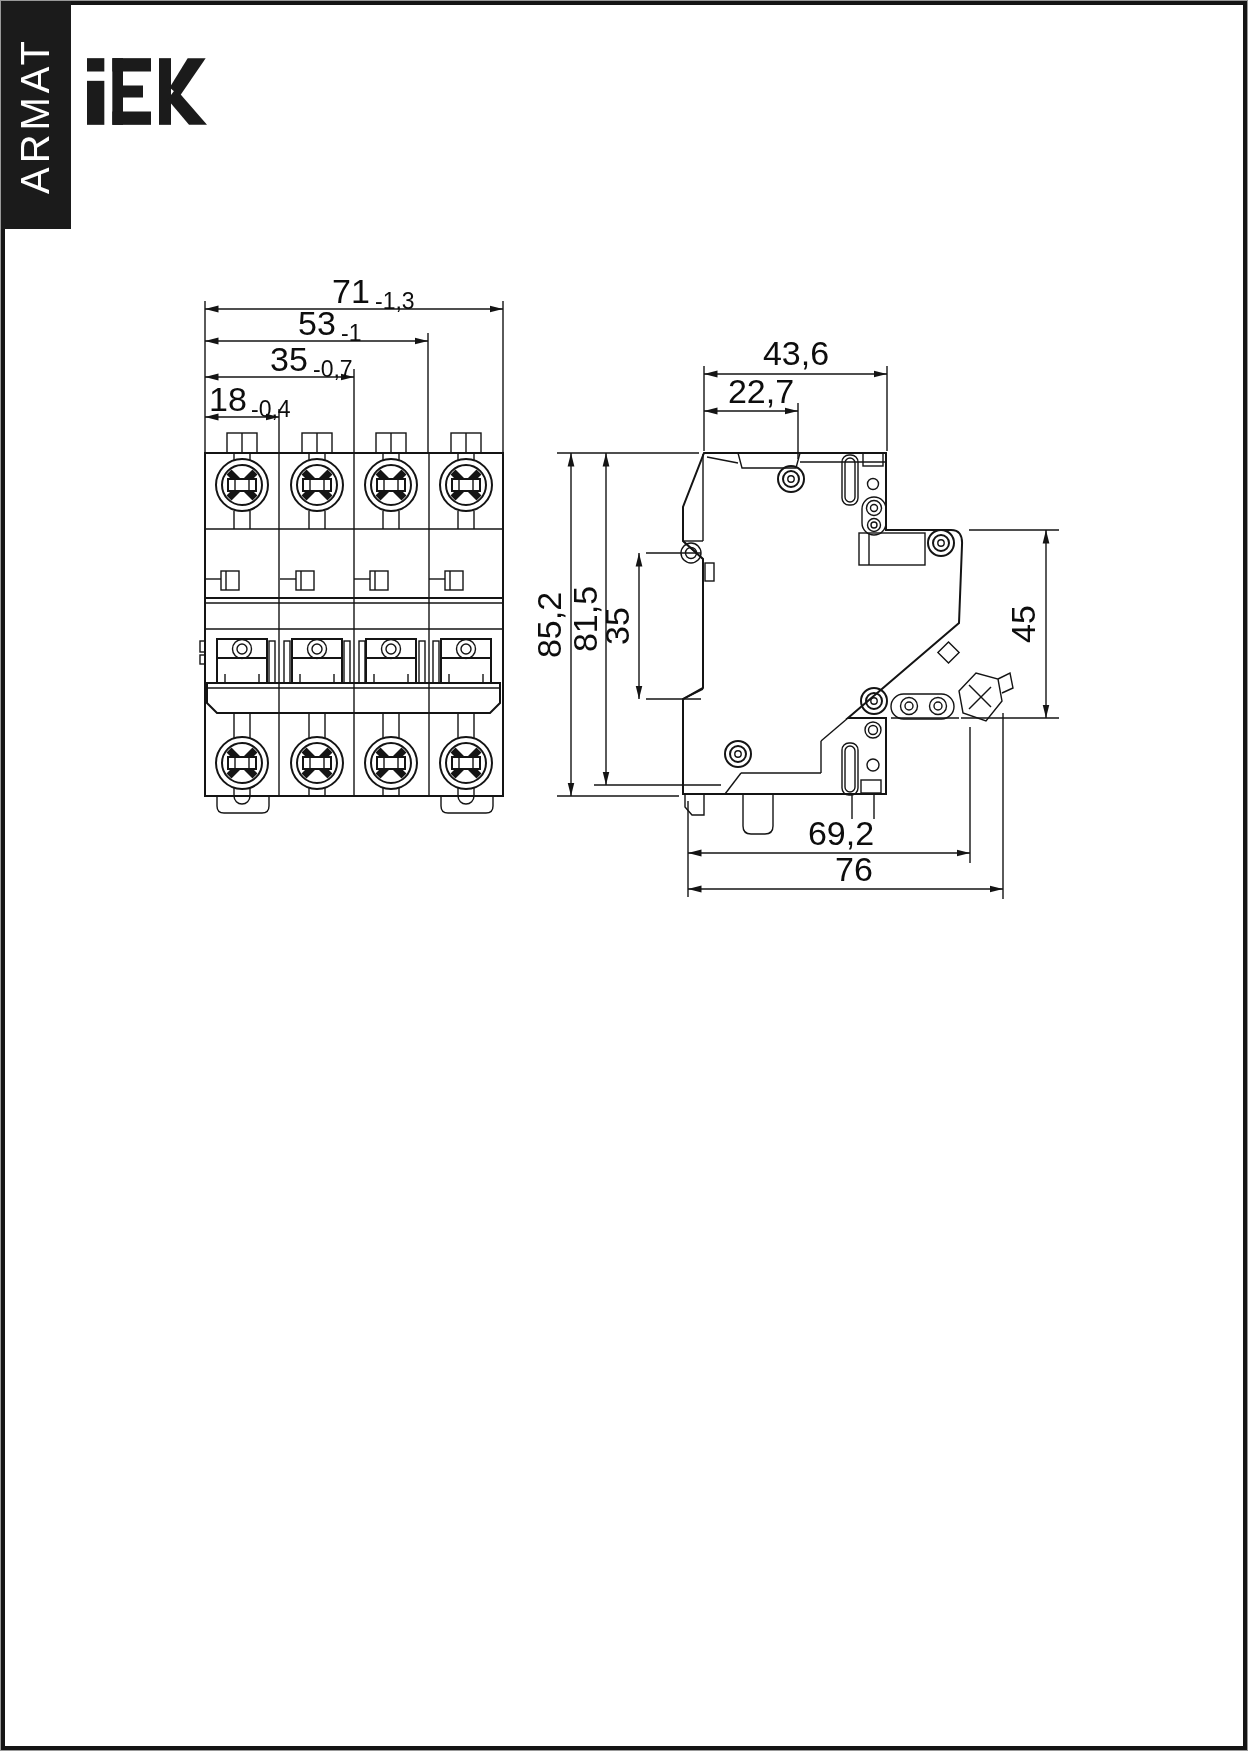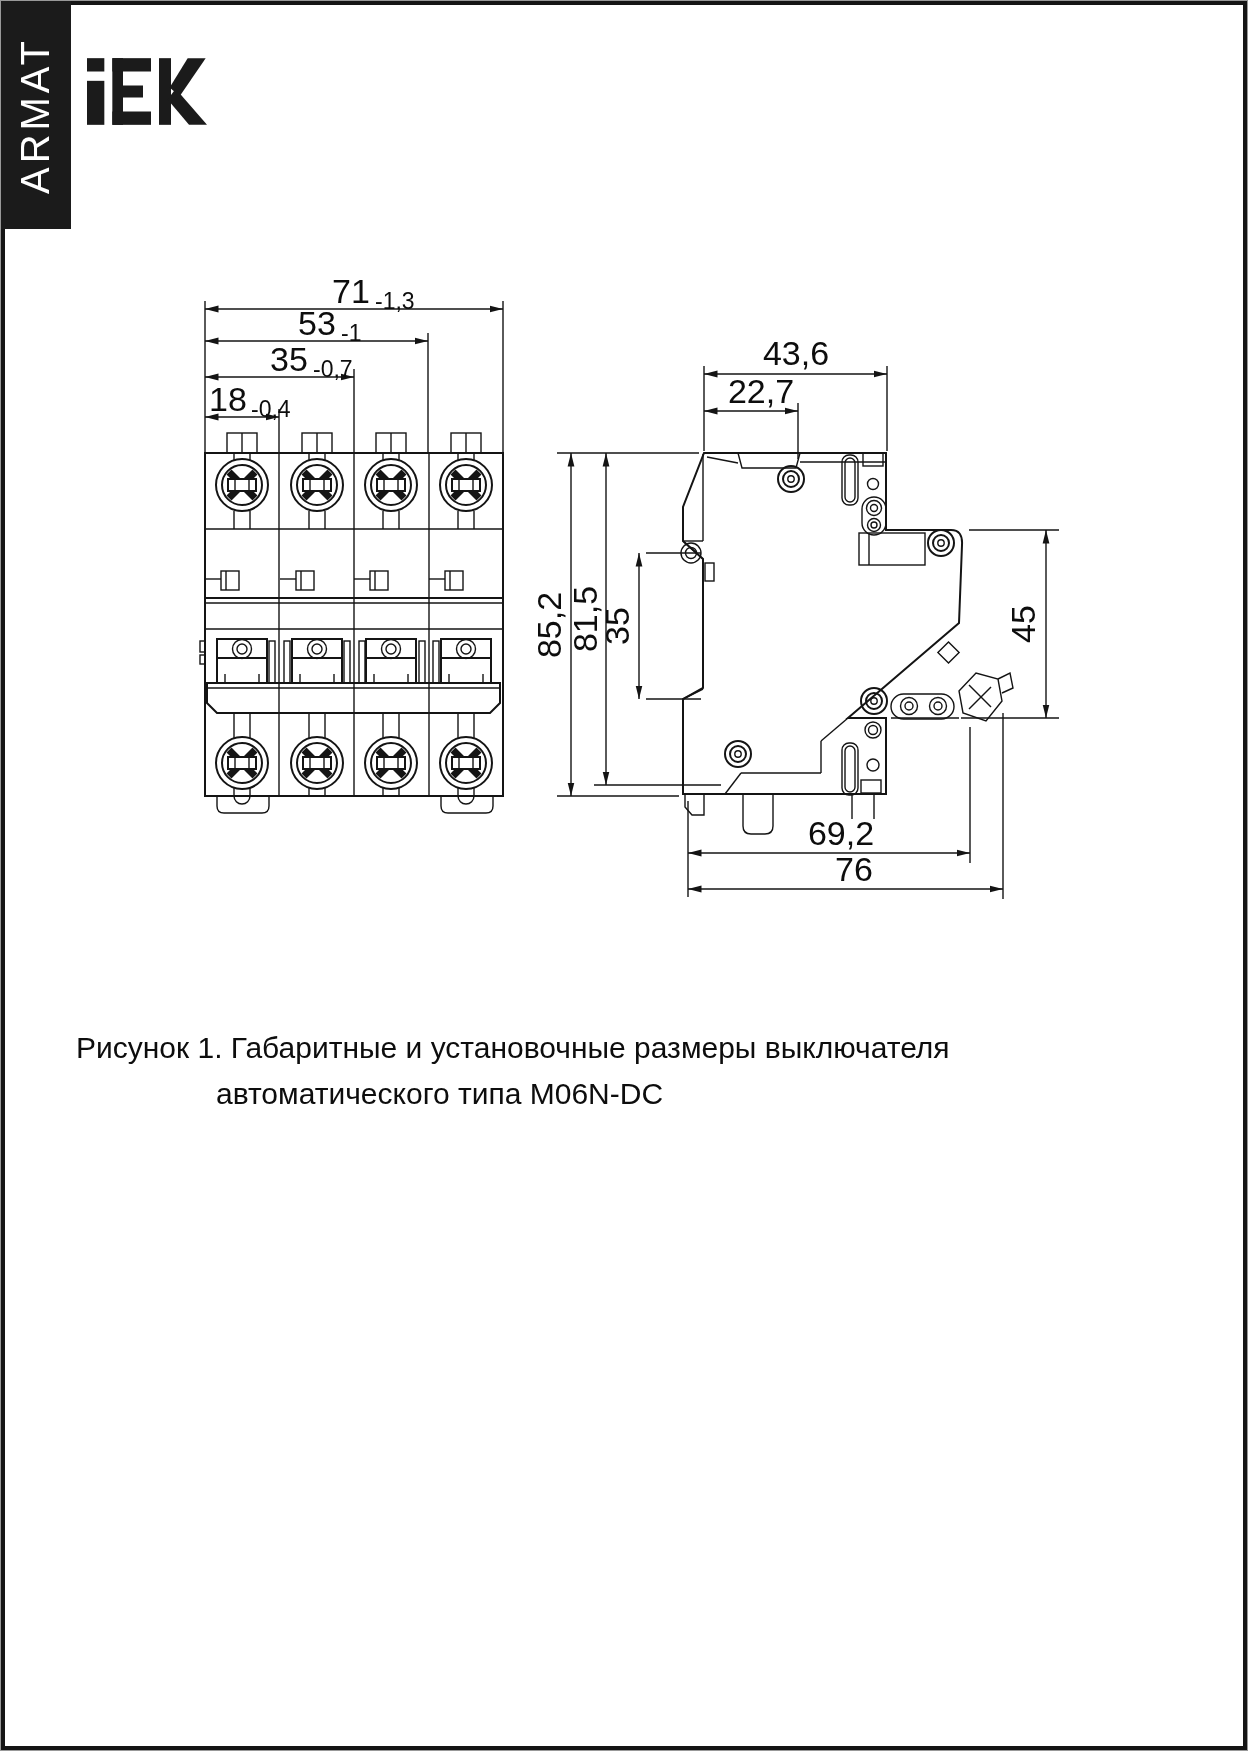"Рисунок 1. Габаритные и установочные" div.caption { html: <div>Рисунок 1. Габаритные и установочные размеры выключателя</div> -> none }
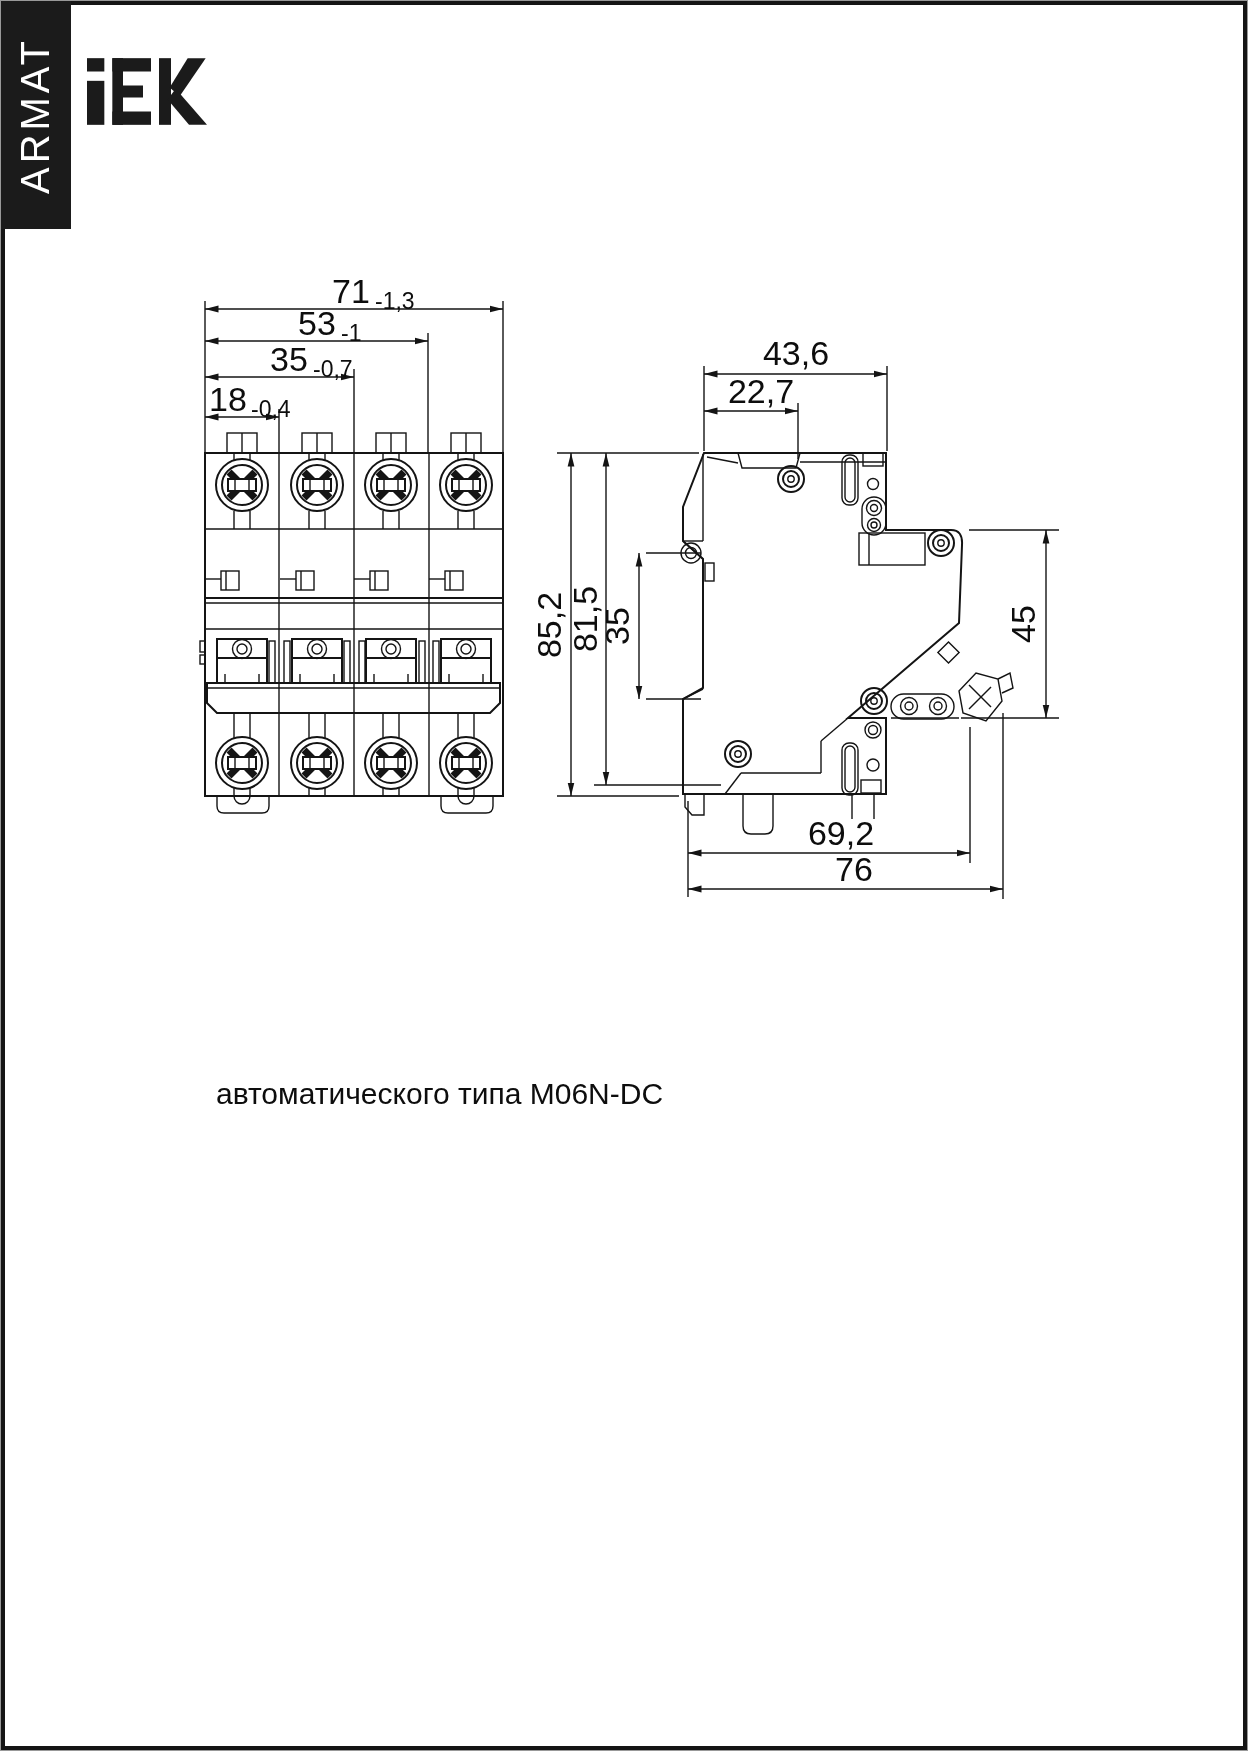"автоматического типа M06N-DC" div.caption { html: <div>автоматического типа M06N-DC</div> -> none }
